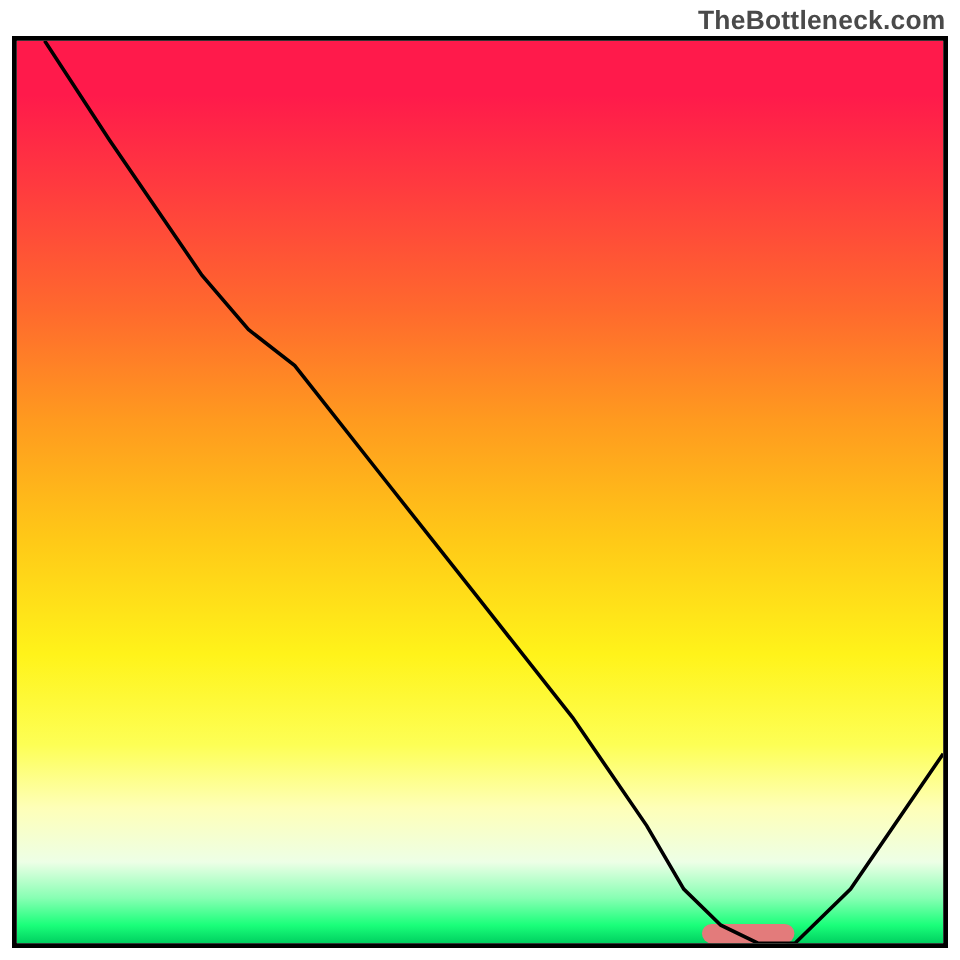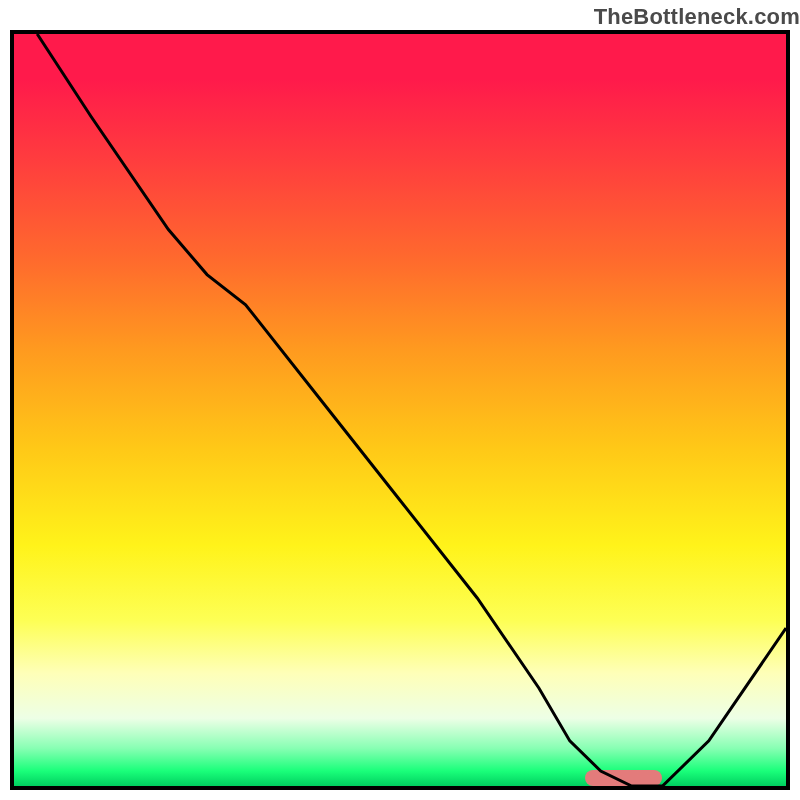"TheBottleneck.com" .watermark { right: 0 -> 12px }
